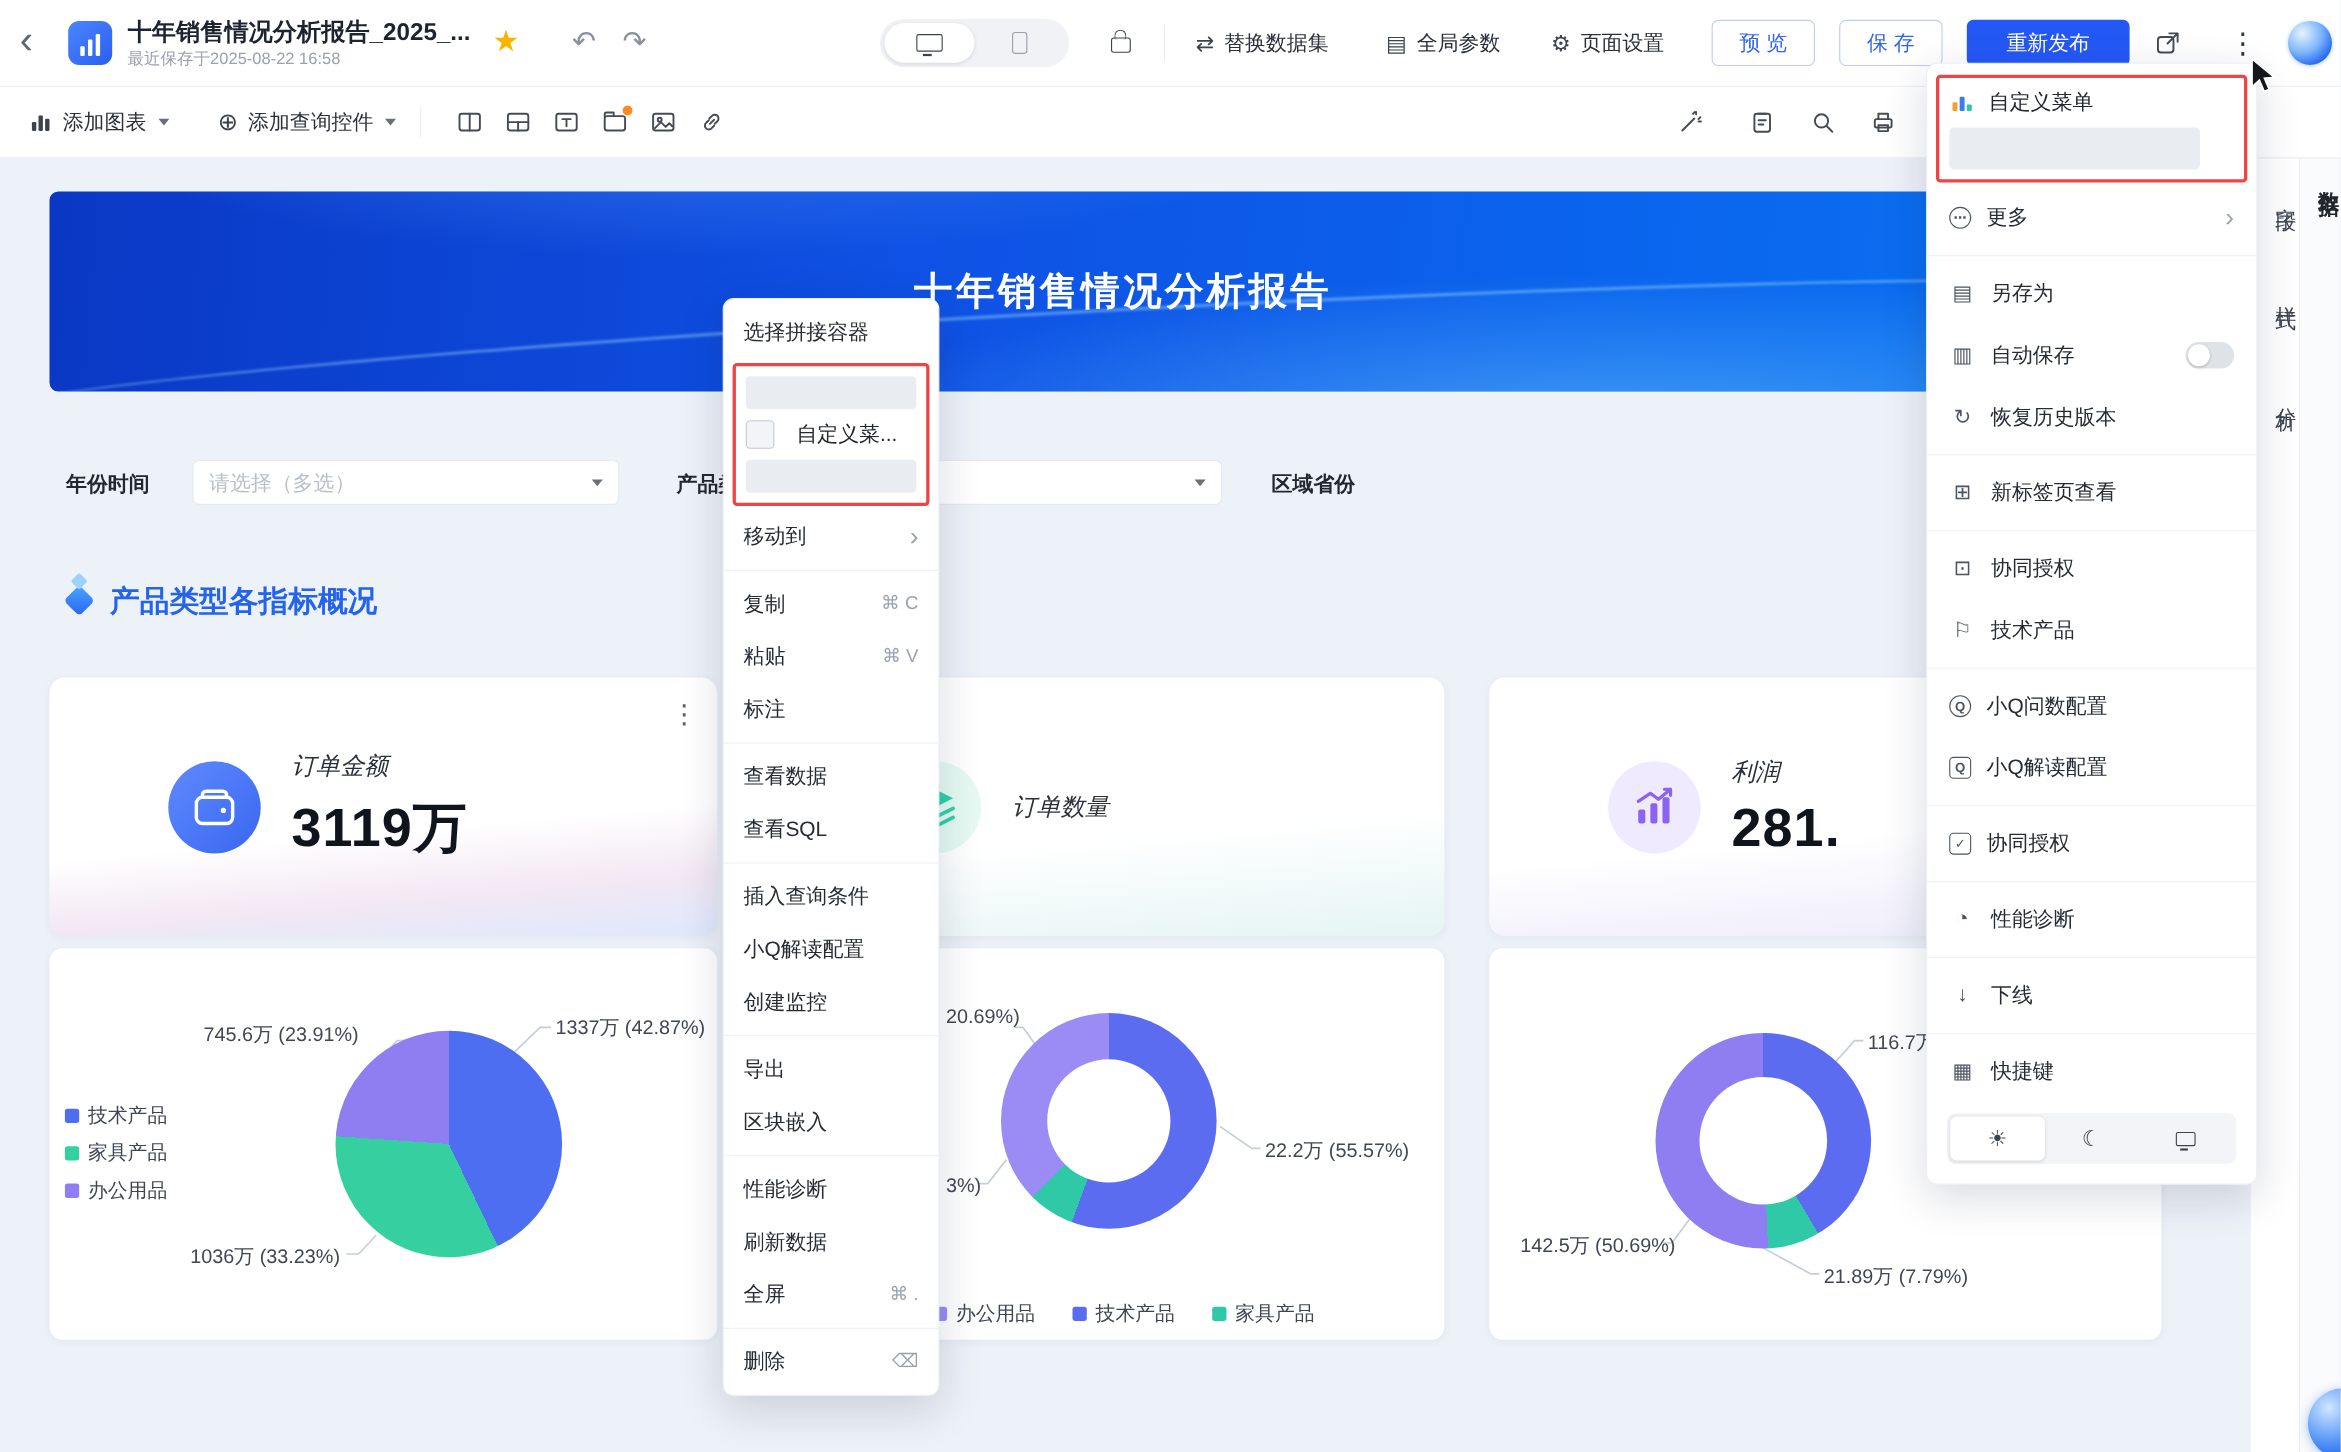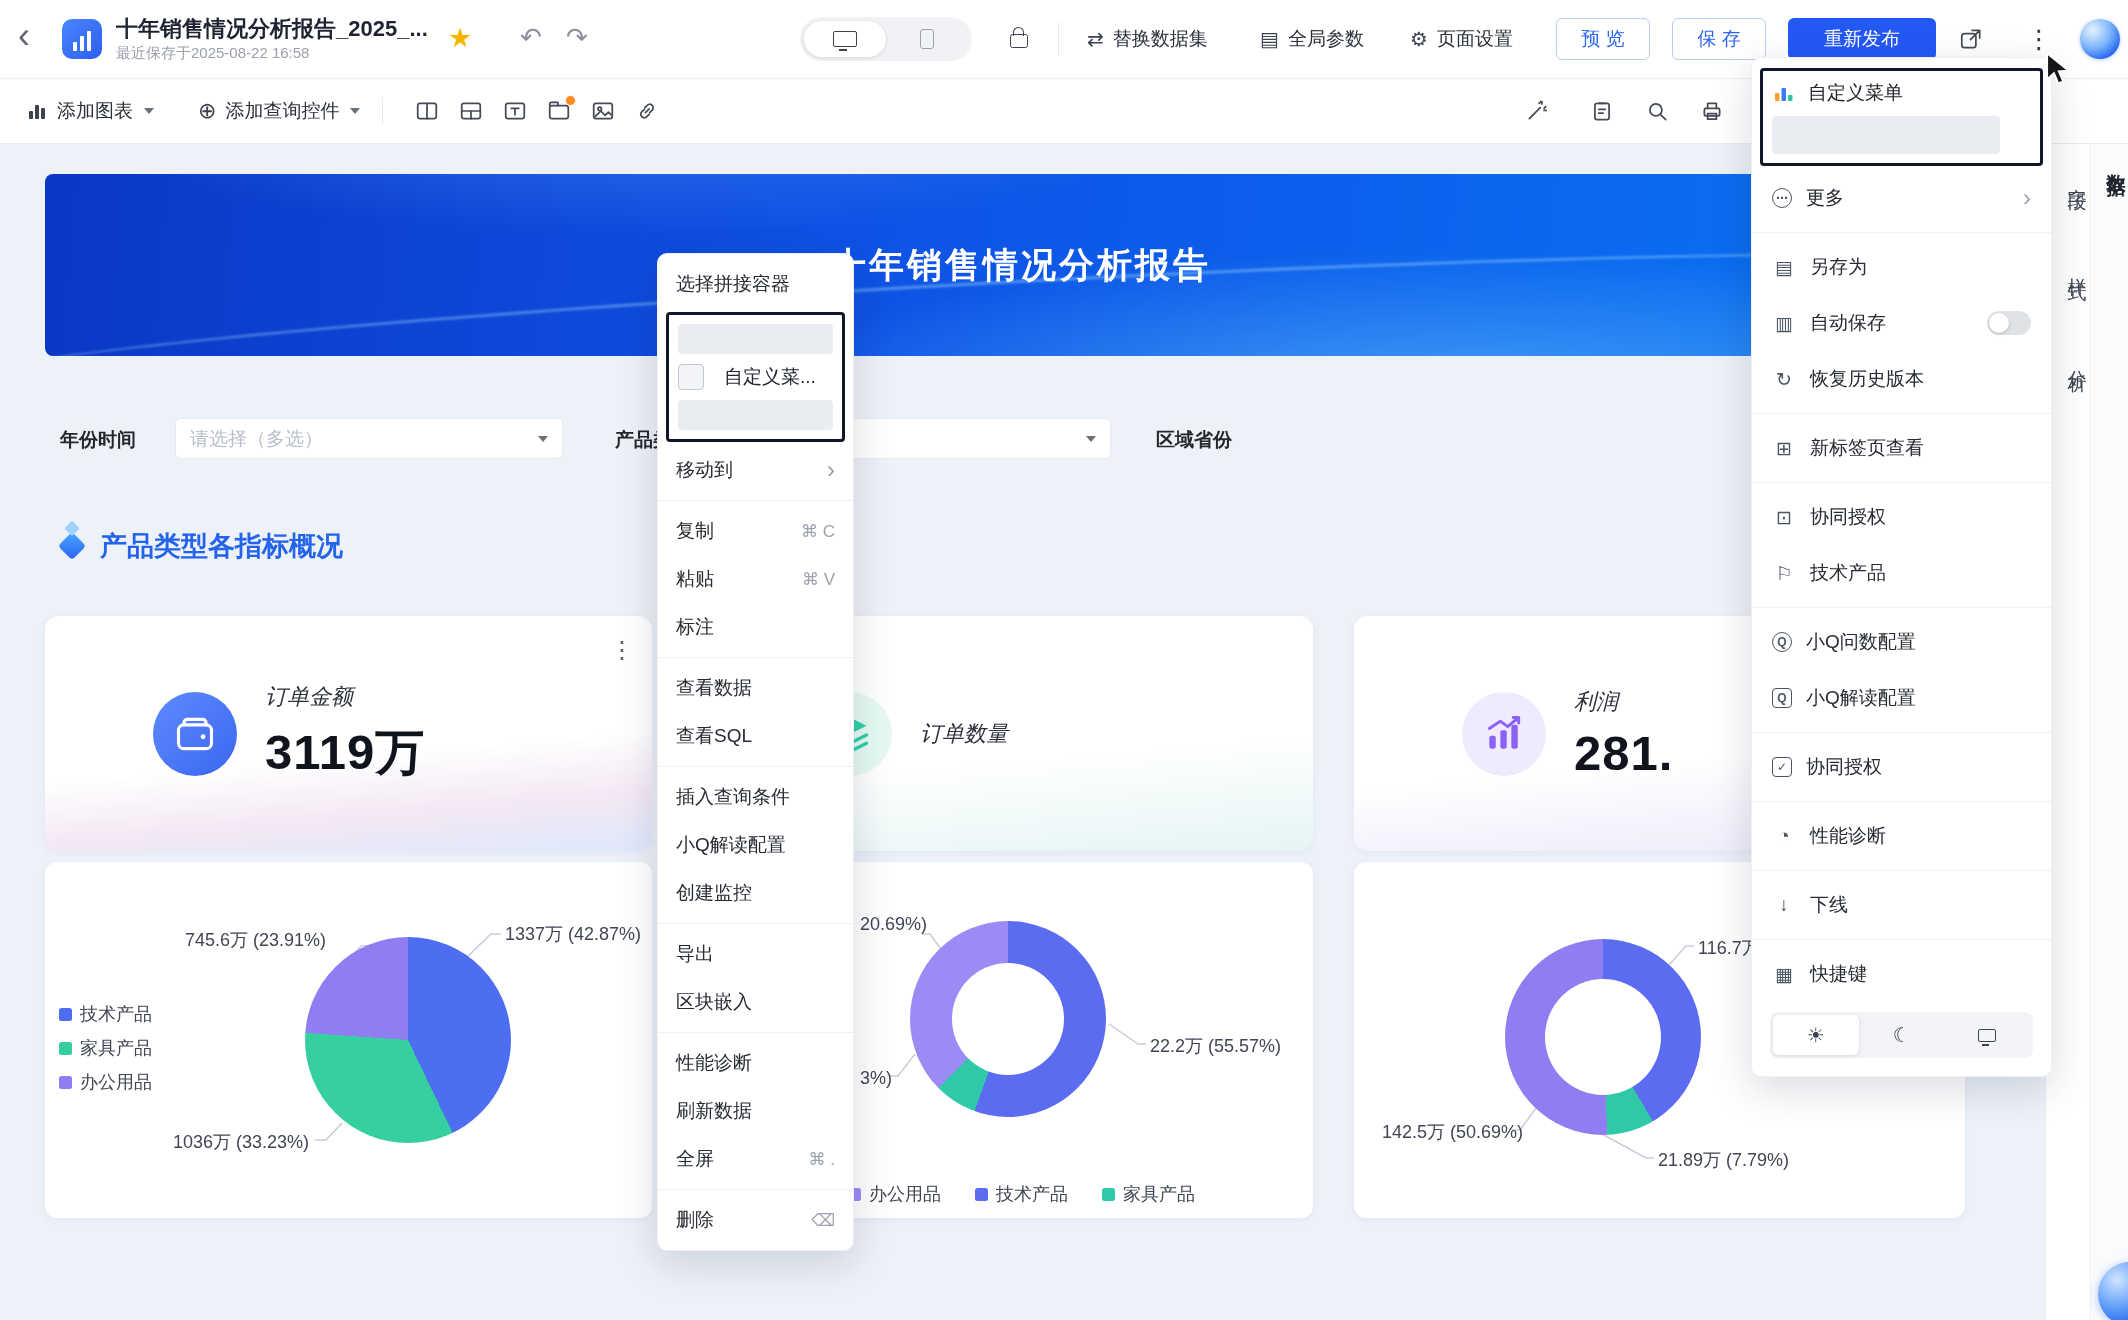"自定义菜单" .redbox { border: 3px solid #0f172a -> 3px solid #ef4444 }
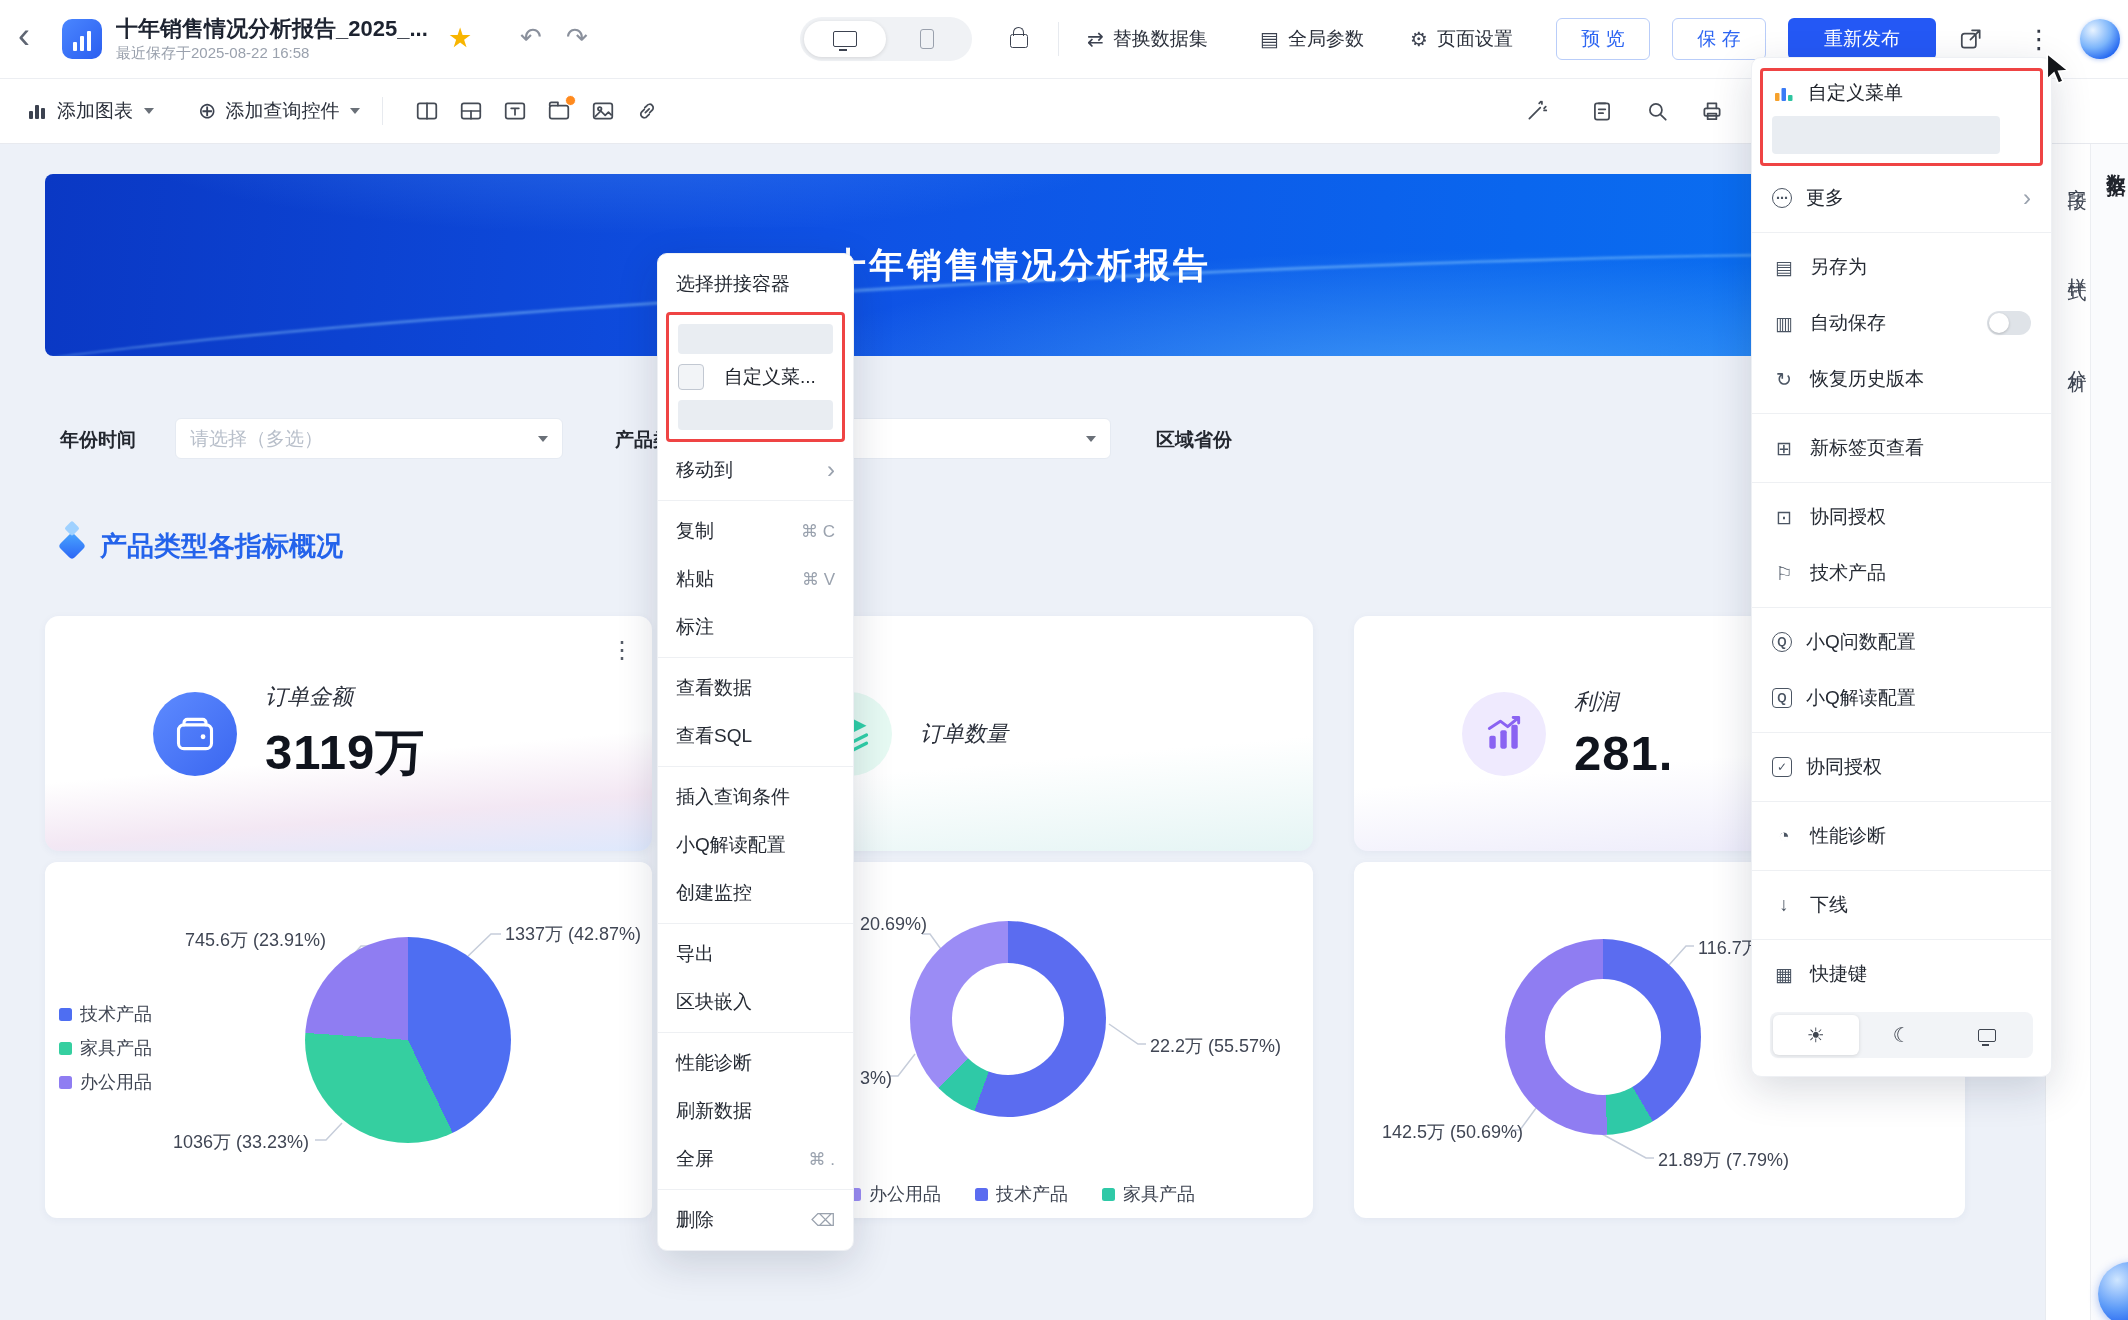"选择拼接容器" div.menu { top: 253px -> 271px }
